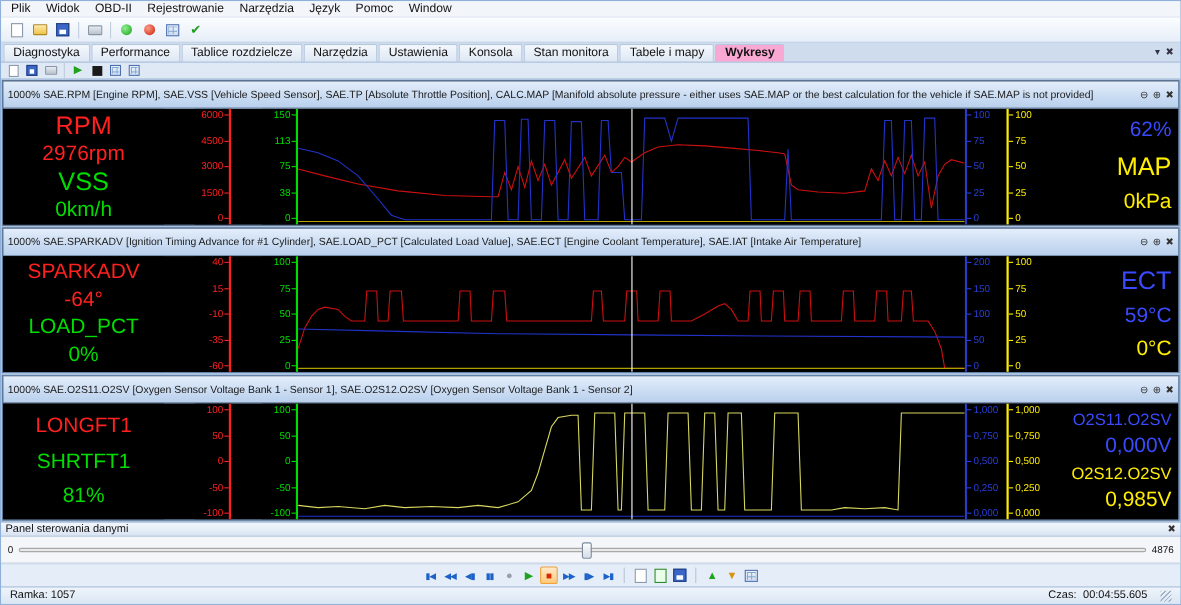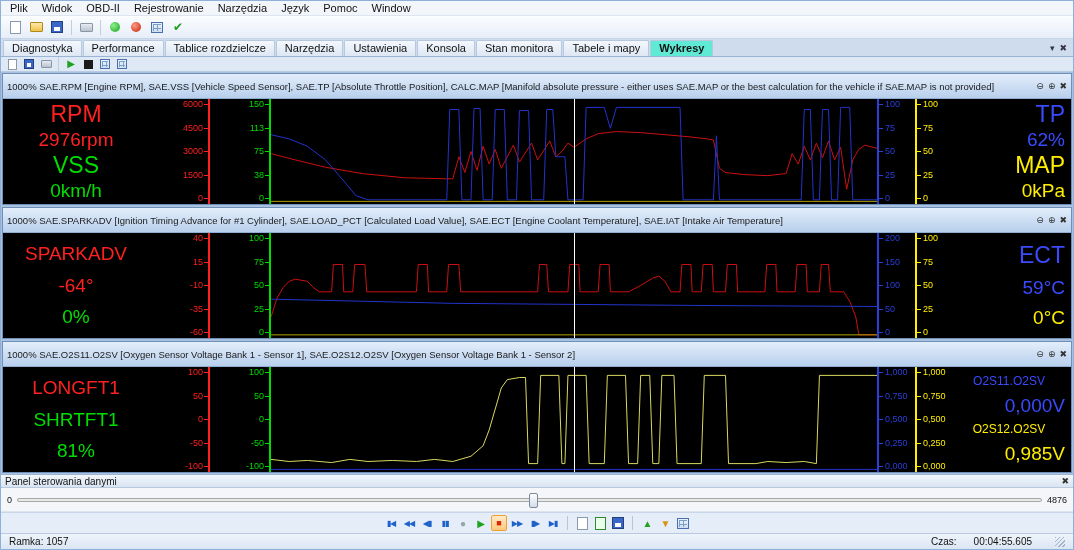"Wykresy" .tab.active { background: #5eead4 -> #f9a8d4 }
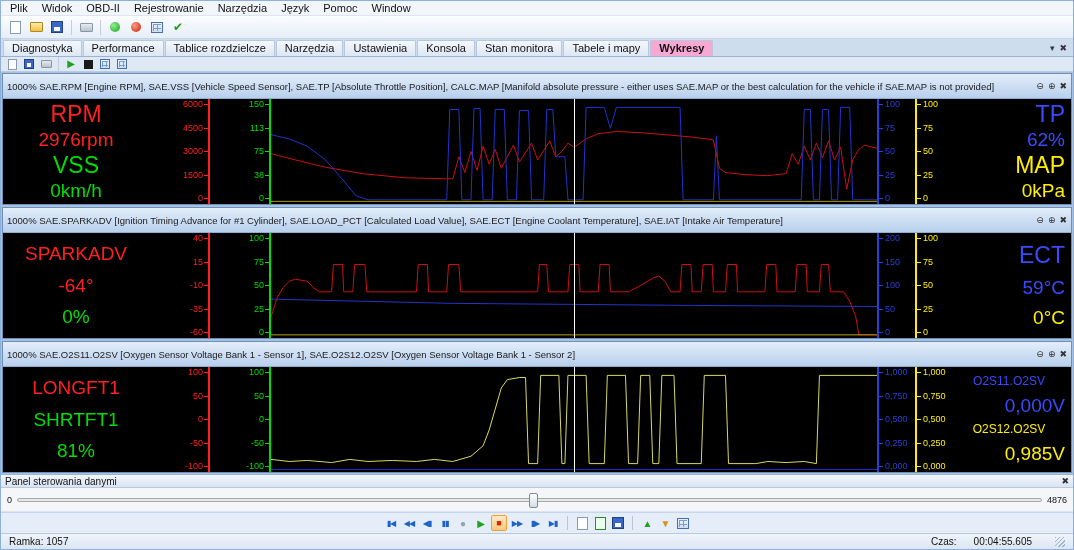"TP" div.pname { html: <div>TP</div> -> none }
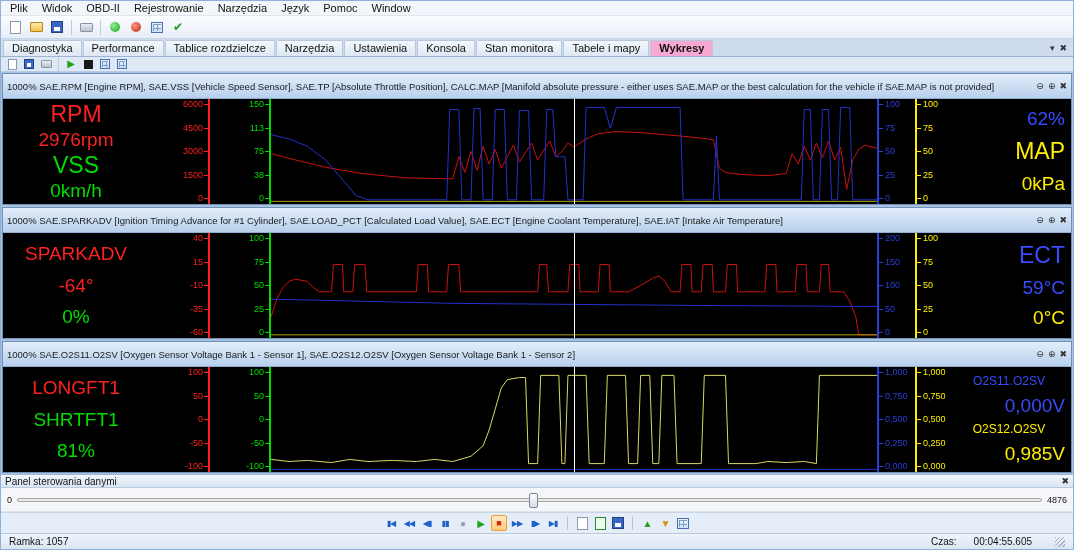"LOAD_PCT" div.pname { html: none -> <div>LOAD_PCT</div> }
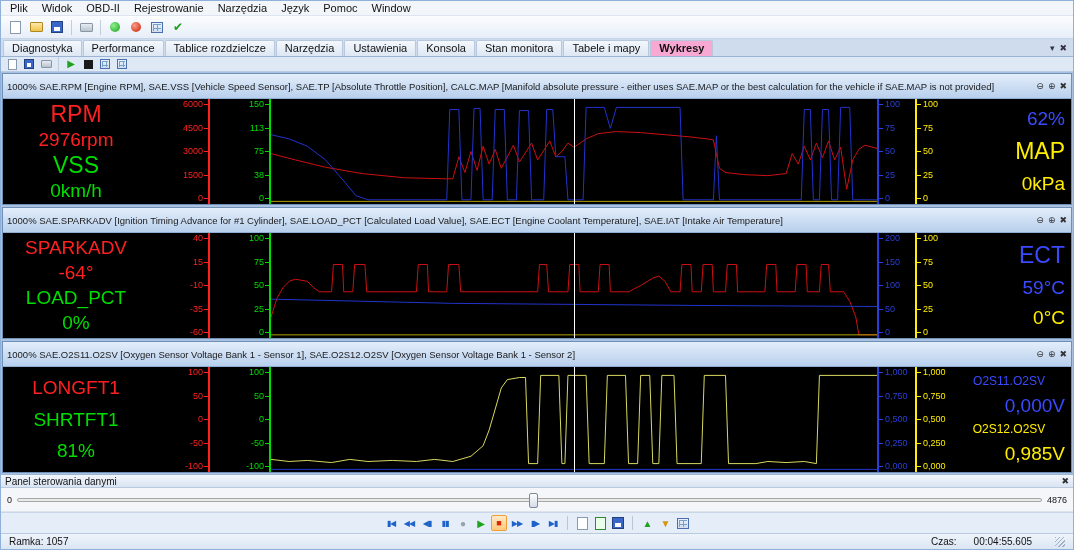"O2S11.O2SV" .sm { font-size: 12px -> 15px; text-align: center -> none }
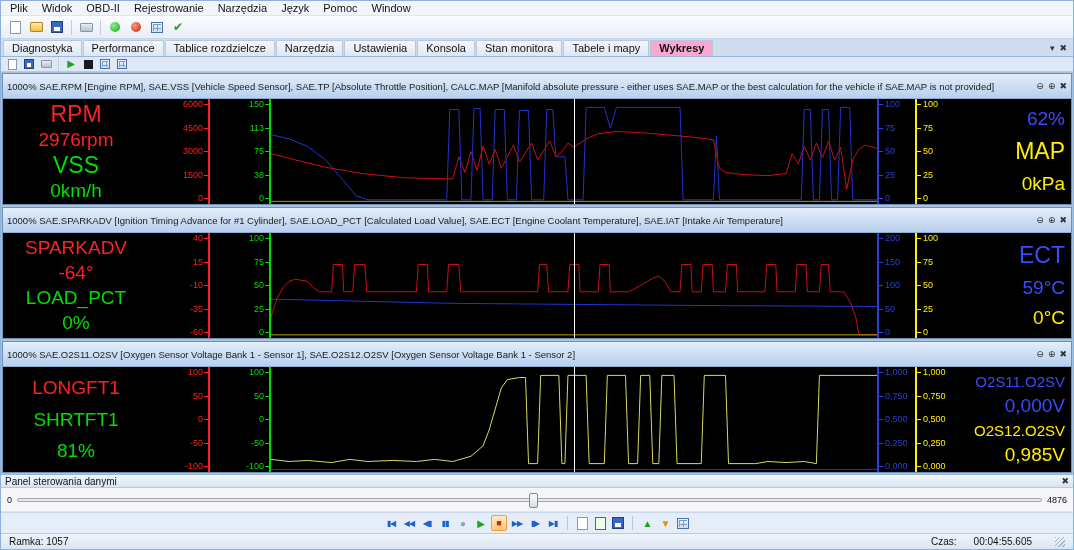"Czas:" .status-right { gap: 17px -> 6px }
